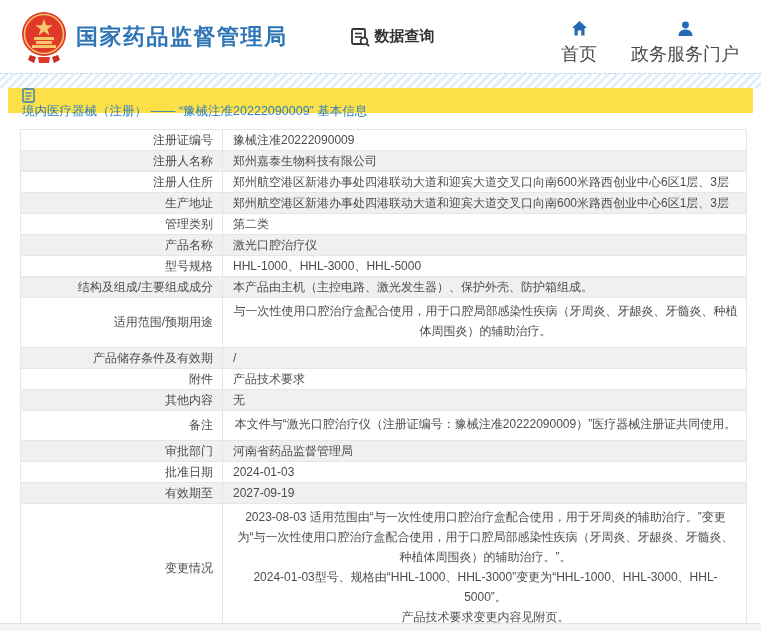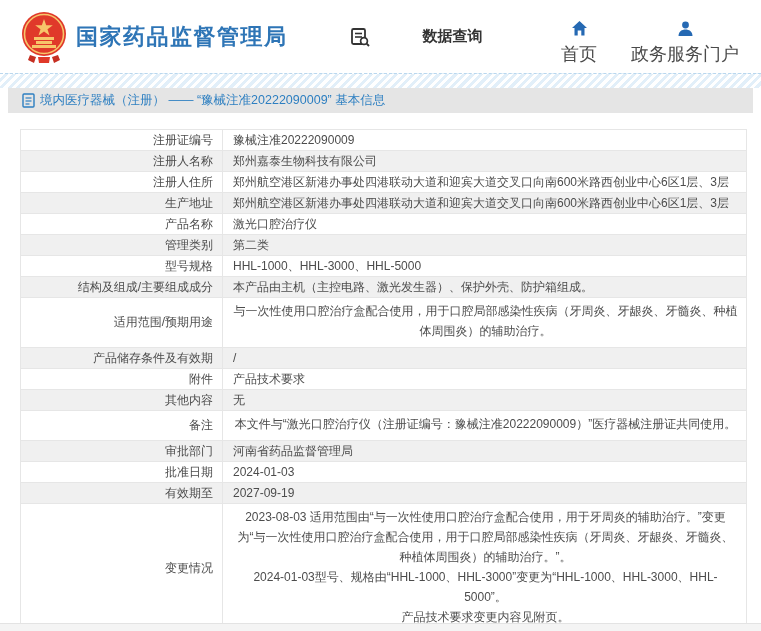"数据查询" .data-query { gap: 48px -> none }
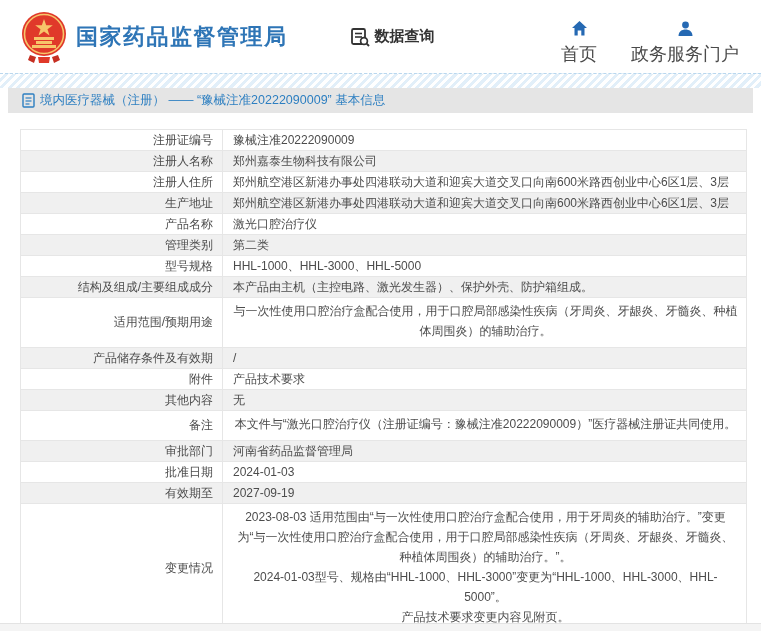"境内医疗器械（注册） —— “豫械注准20222090009” 基本信息" .breadcrumb { align-items: center -> none; background: #e5e5e5 -> #fde047; flex-direction: none -> column }
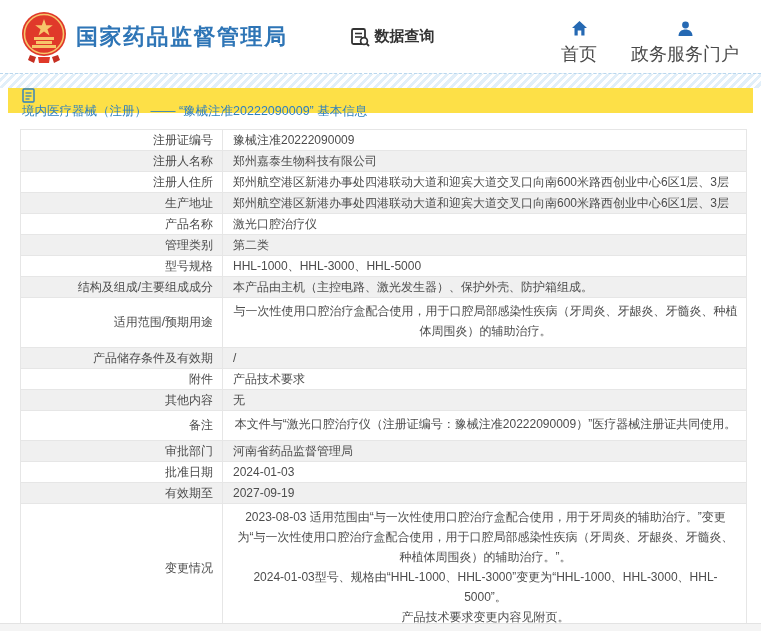"产品名称" div.row { order: before "管理类别" -> after "管理类别" }
